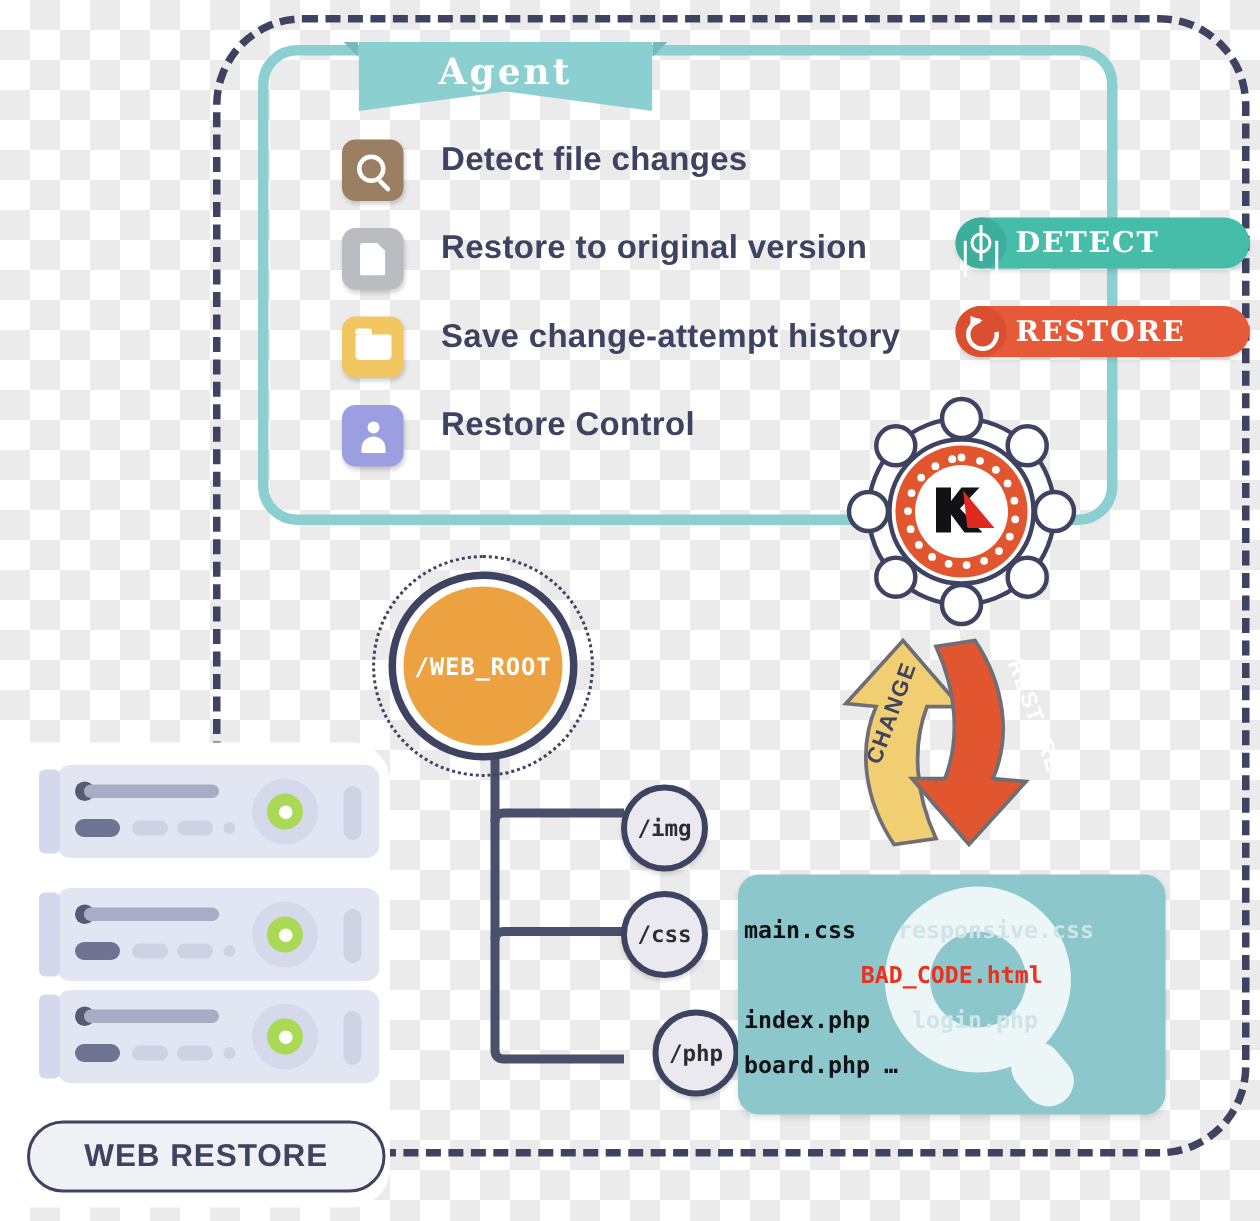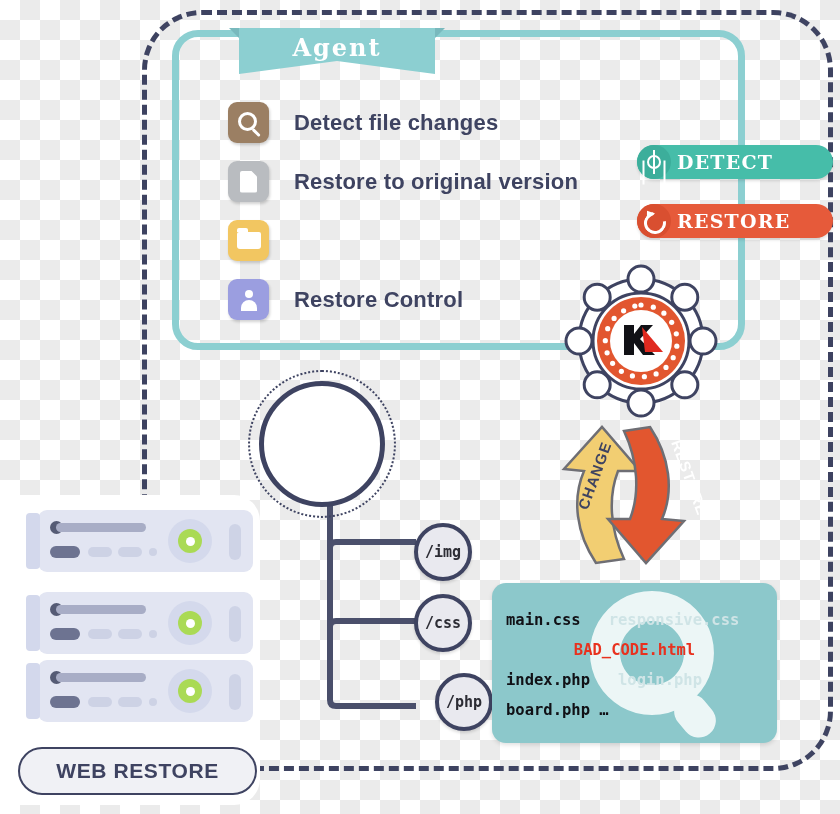"Detect file changes" .feature-row { align-items: center -> none }
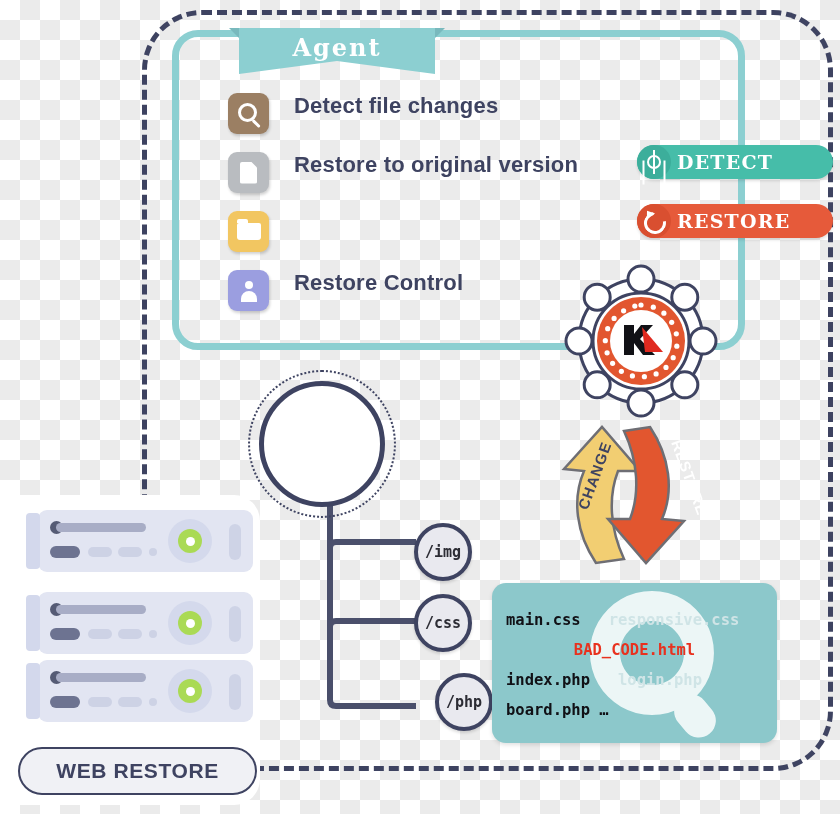"Save change-attempt history" div.feature-label { html: none -> <div>Save change-attempt history</div> }
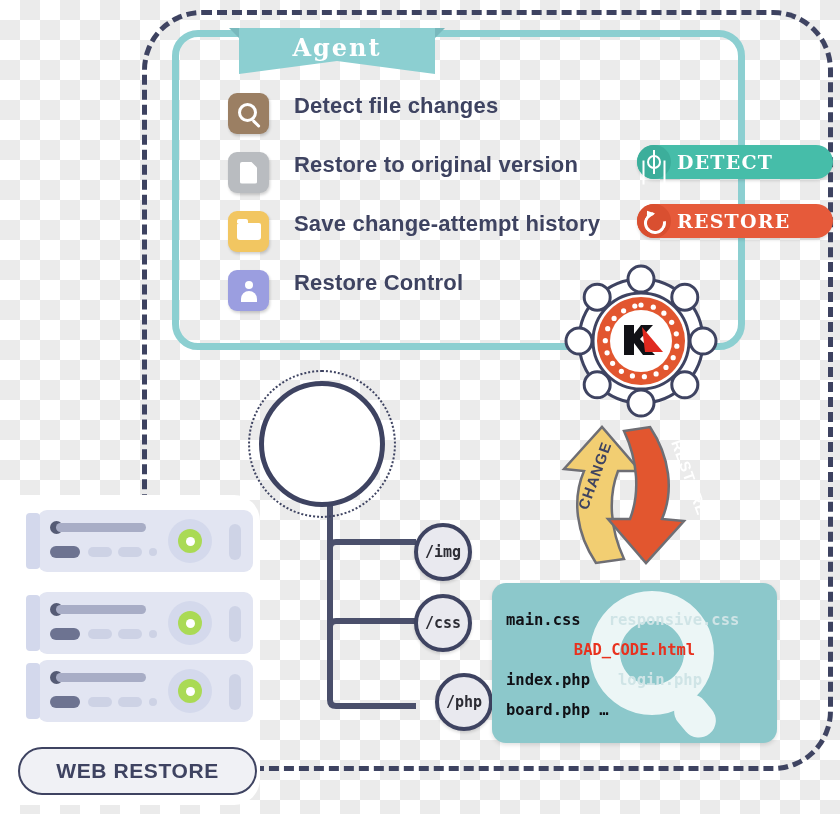"/WEB_ROOT" div.disc { html: none -> <div> <span>/WEB_ROOT</span> </div> }
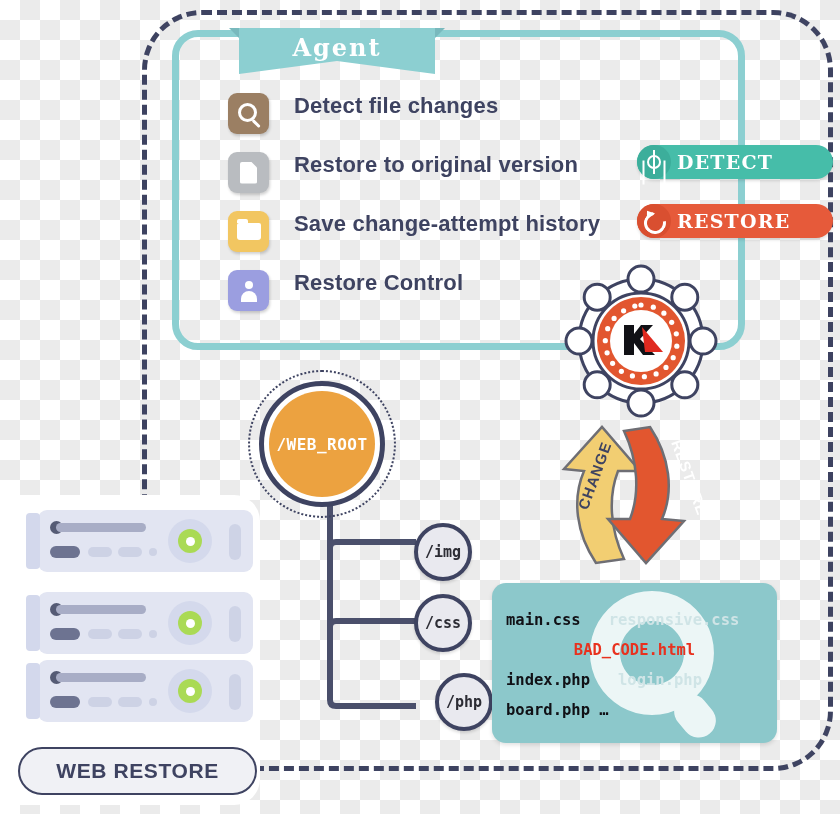"main.css responsive.css" .frow { padding-left: 14px -> 4px }
